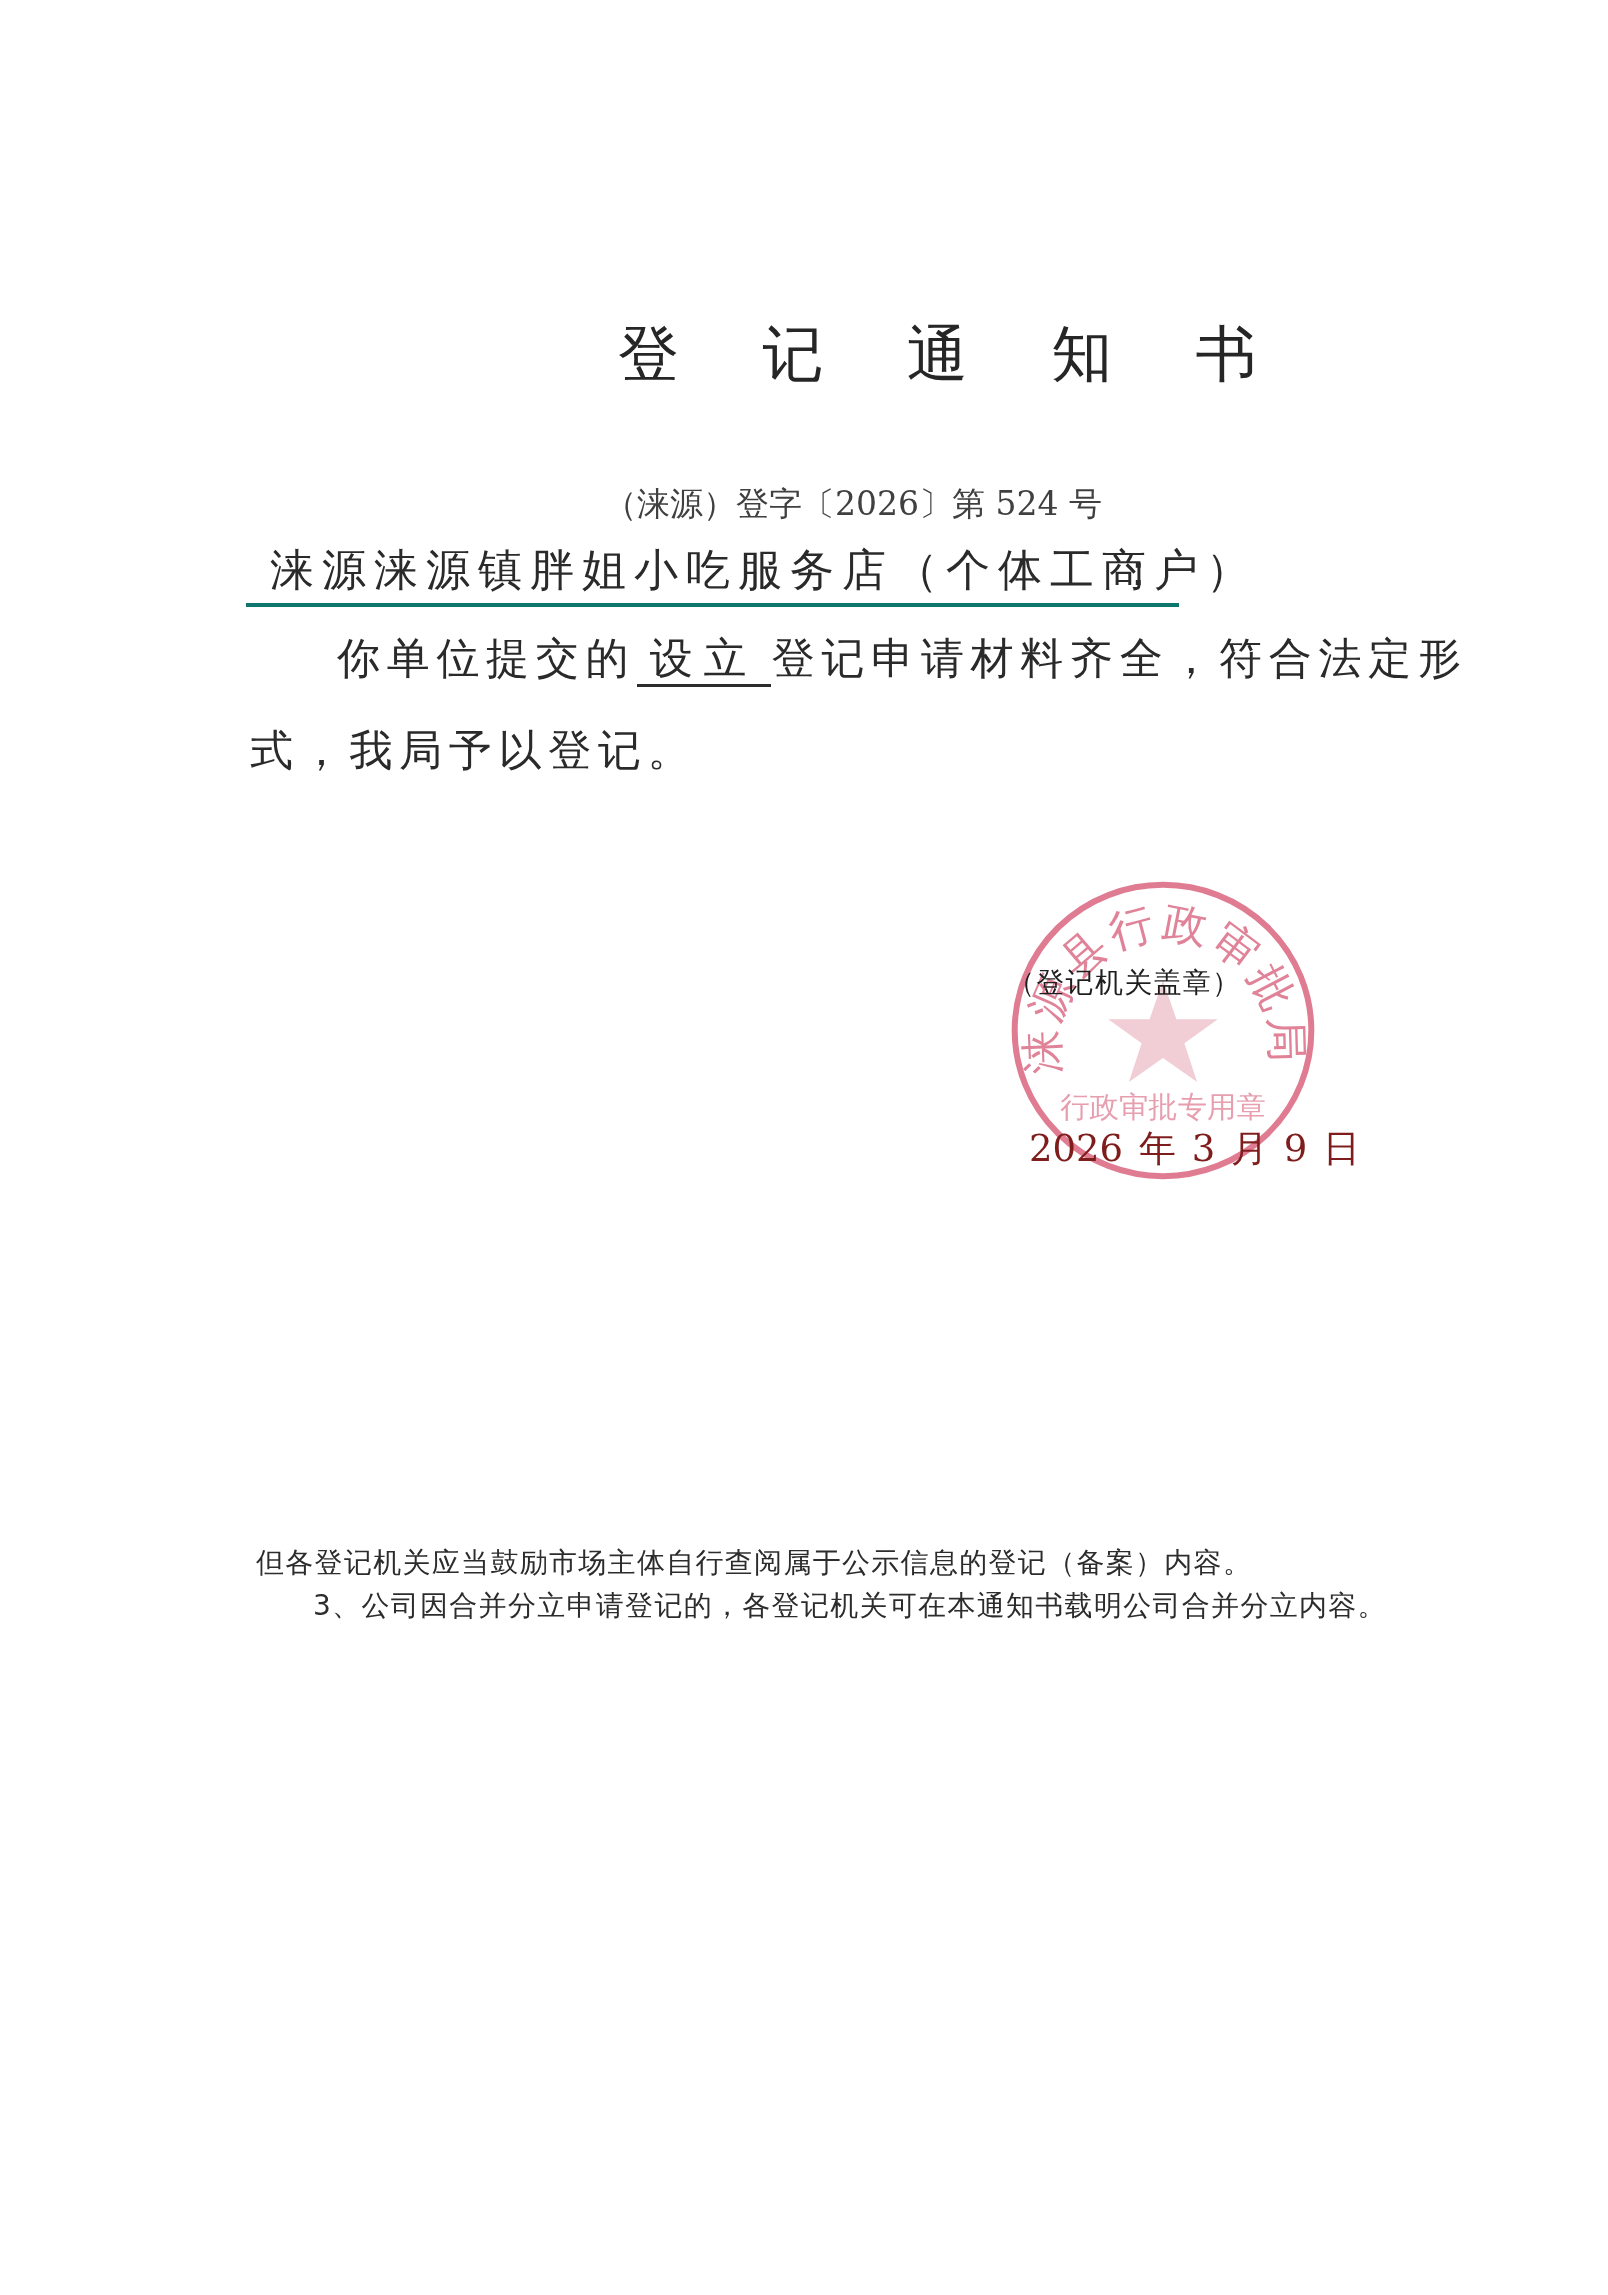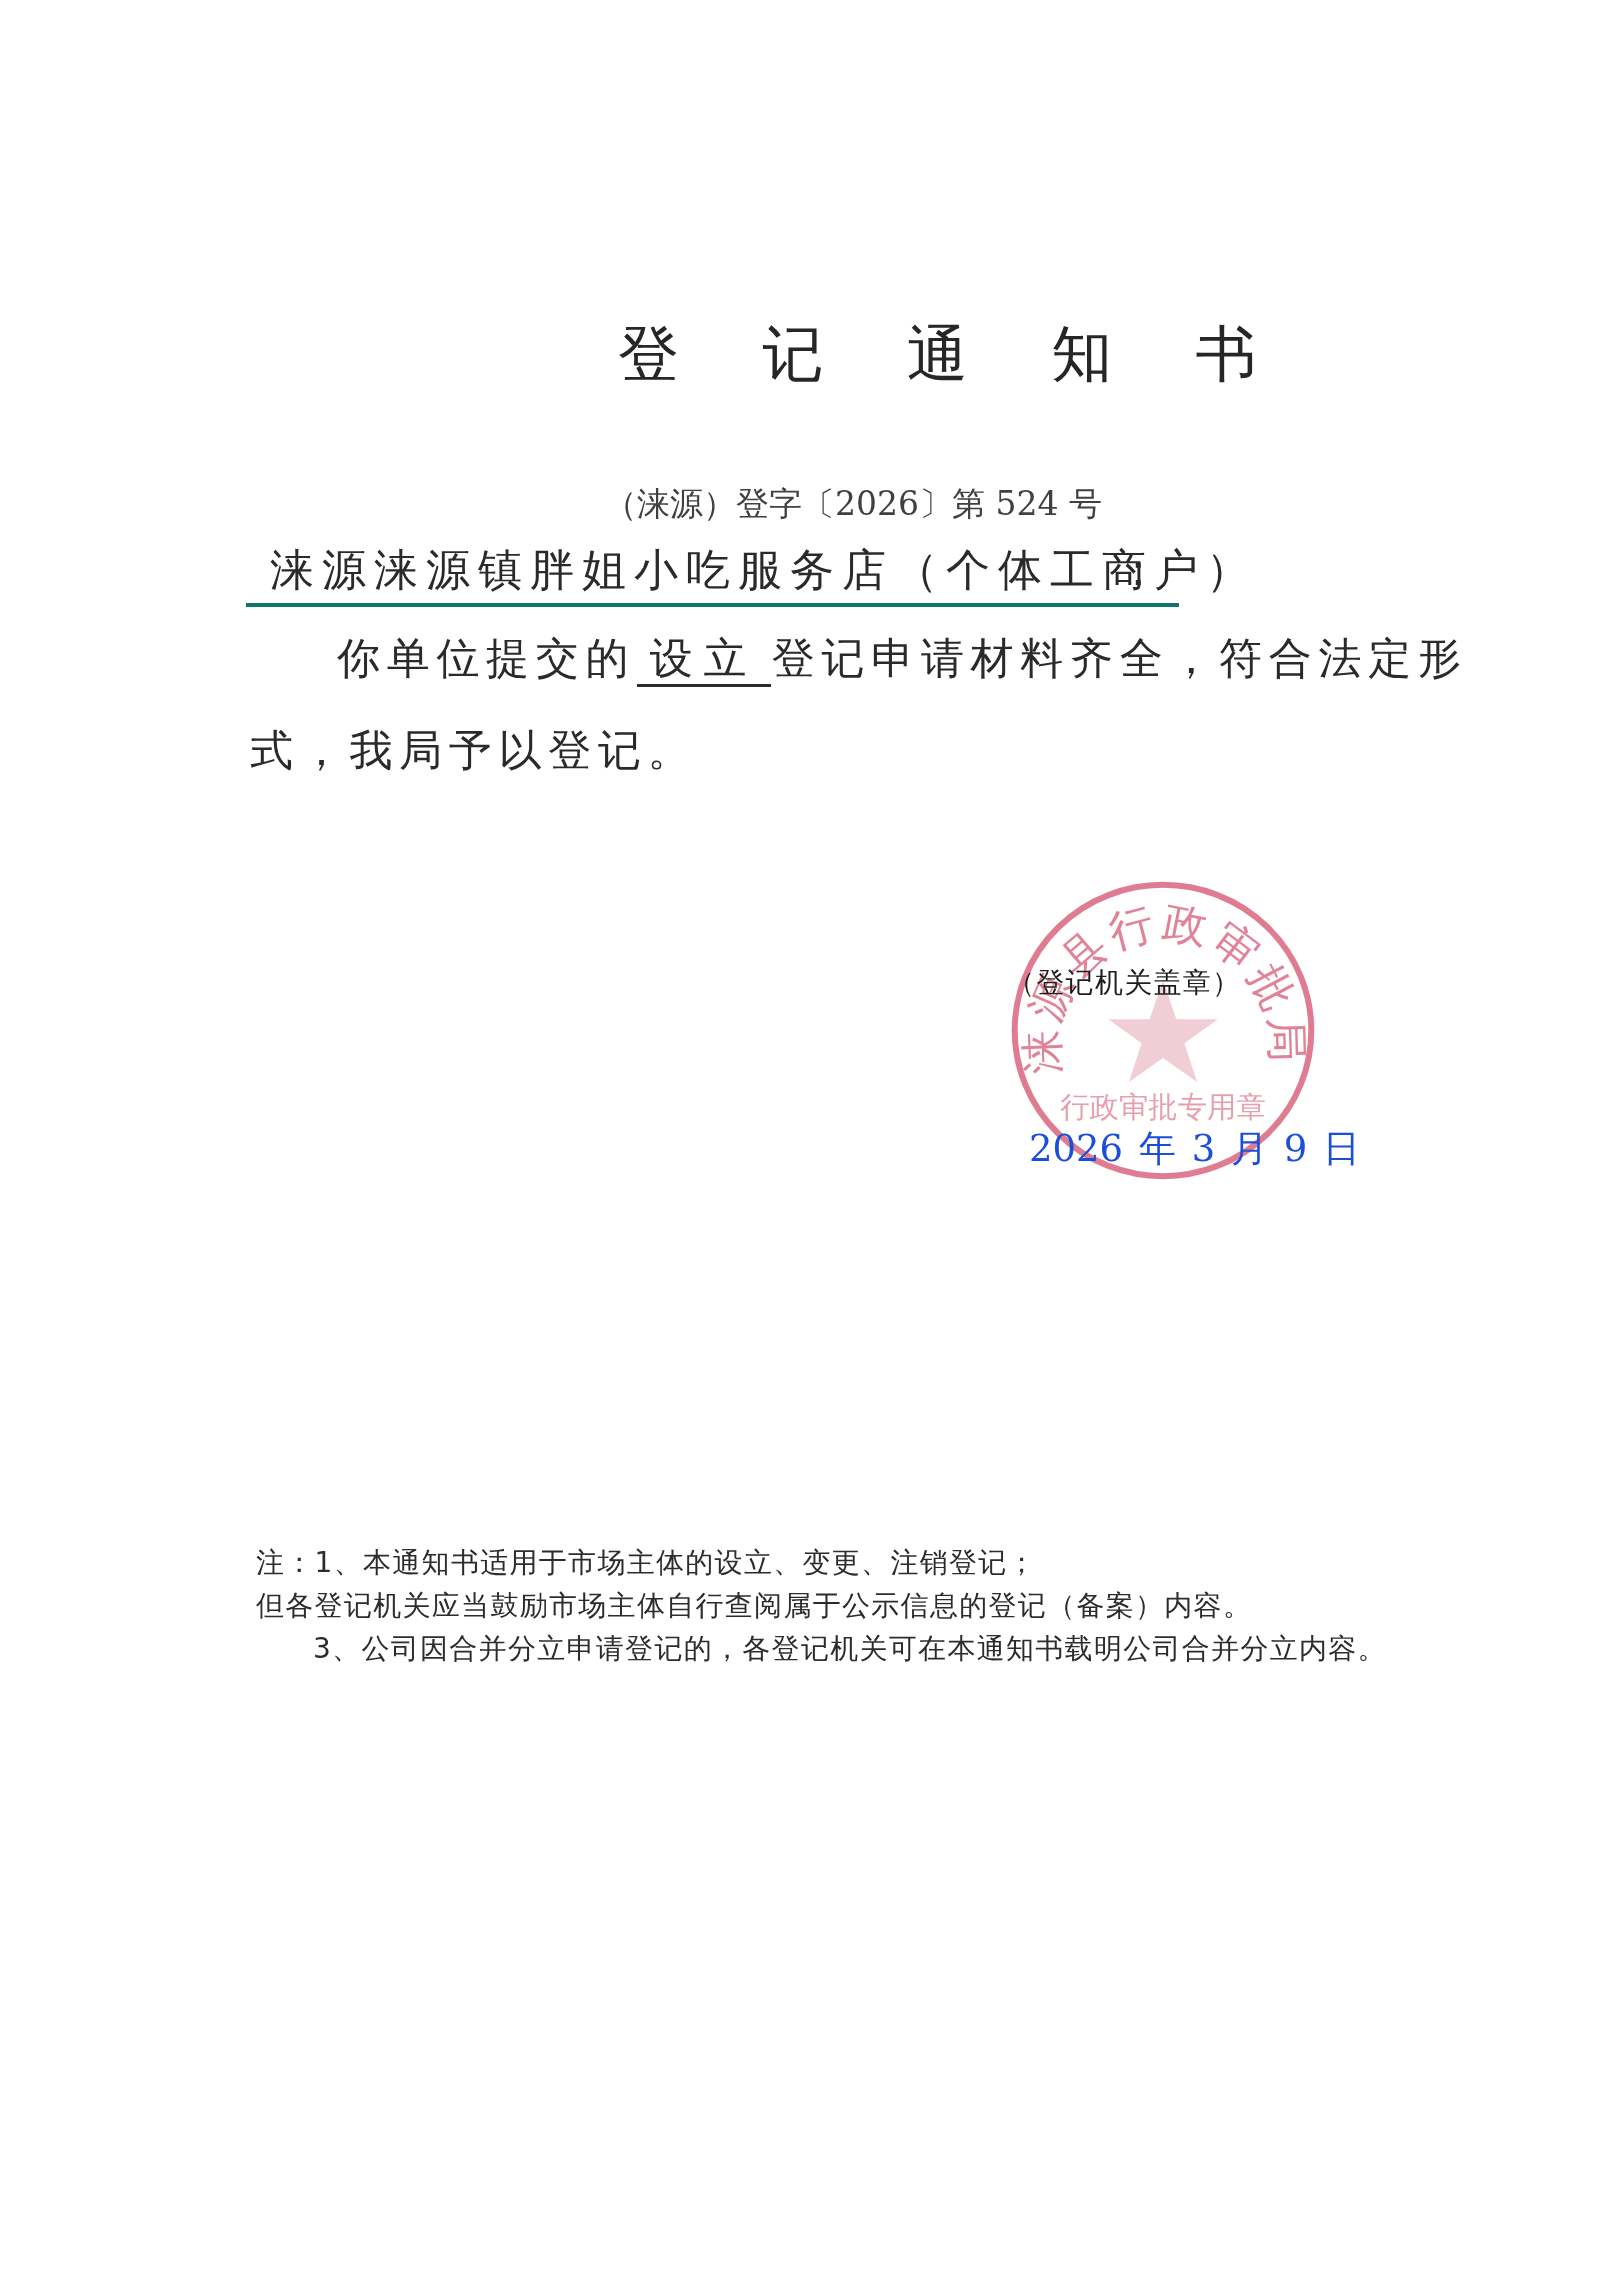"2026 年 3 月 9" .date { color: #1d4ed8 -> #7f1d1d }
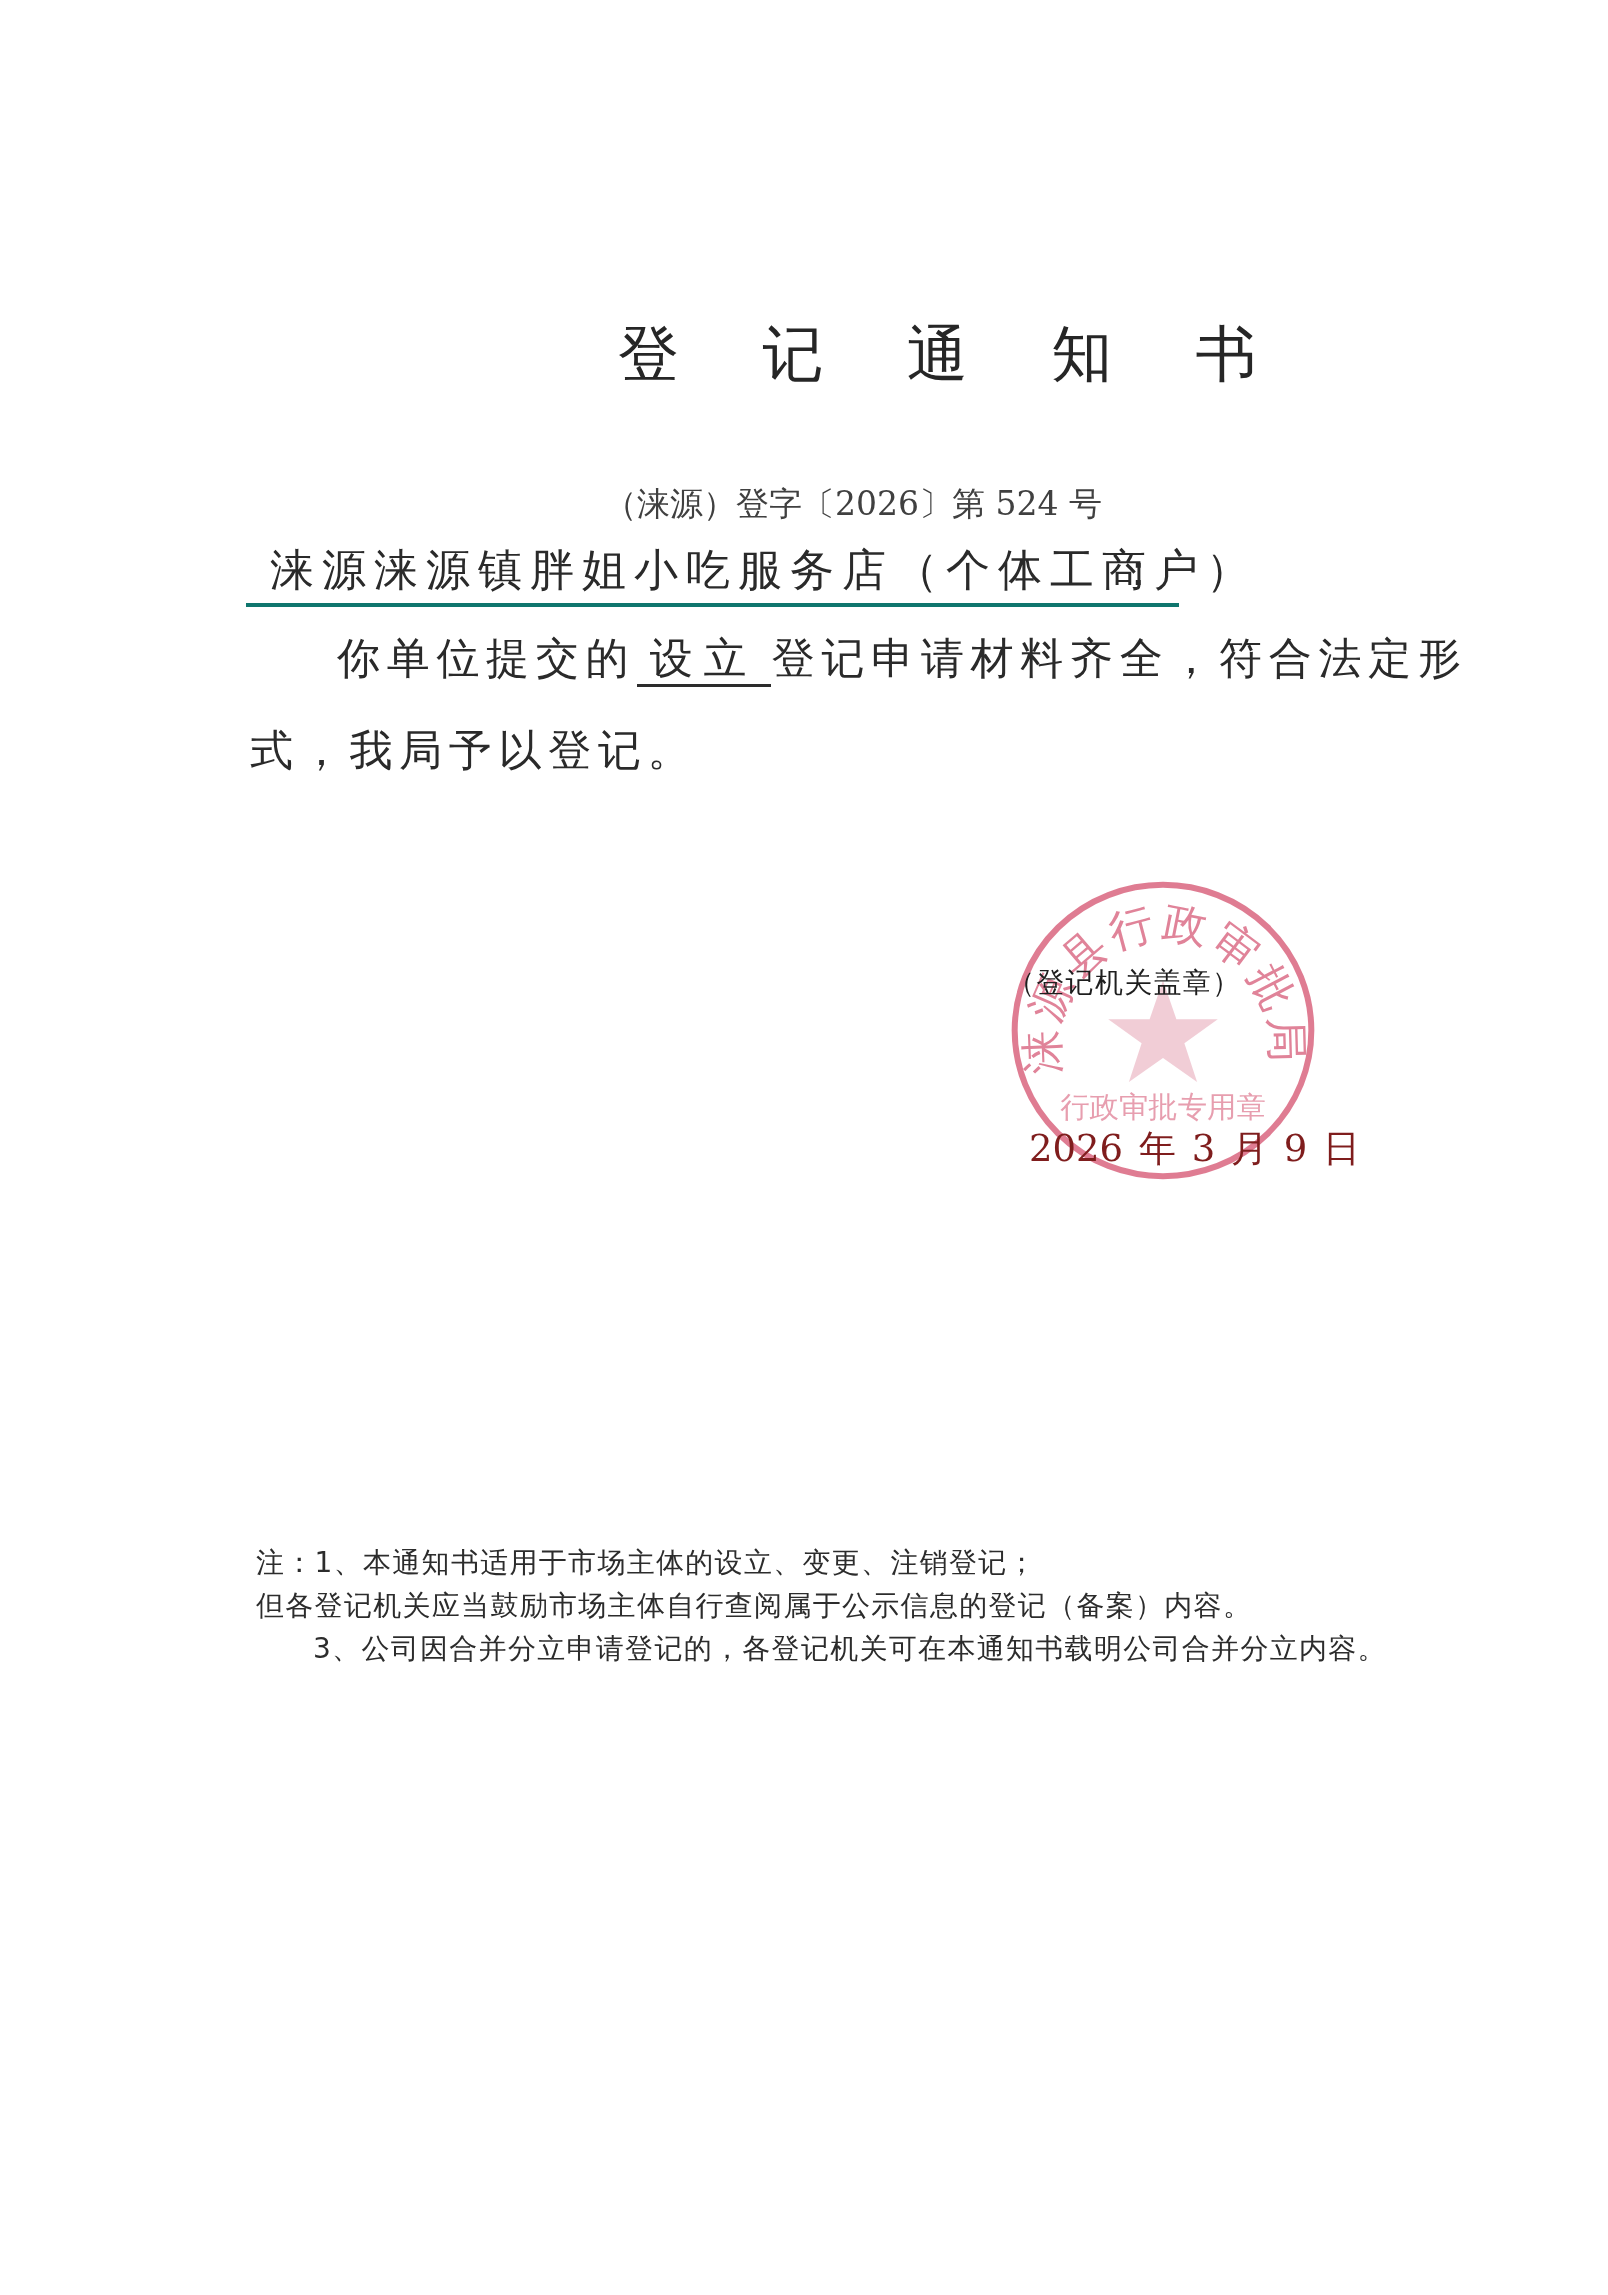"注：1、本通知书适用于市场主体的设立、变更、注销登记；" span.note-line { html: <span>注：1、本通知书适用于市场主体的设立、变更、注销登记；</span> -> none }
